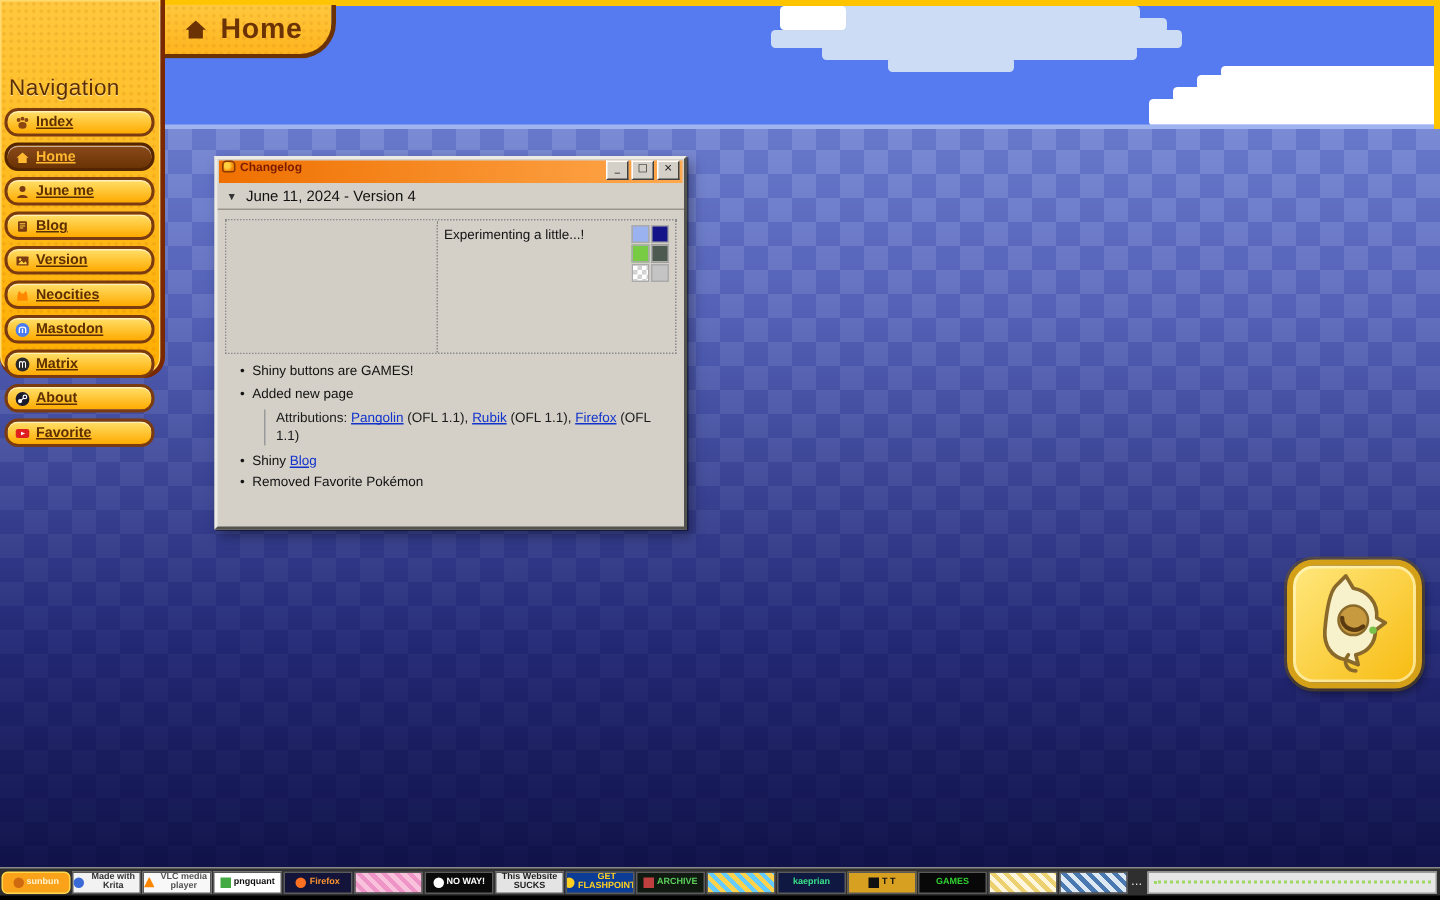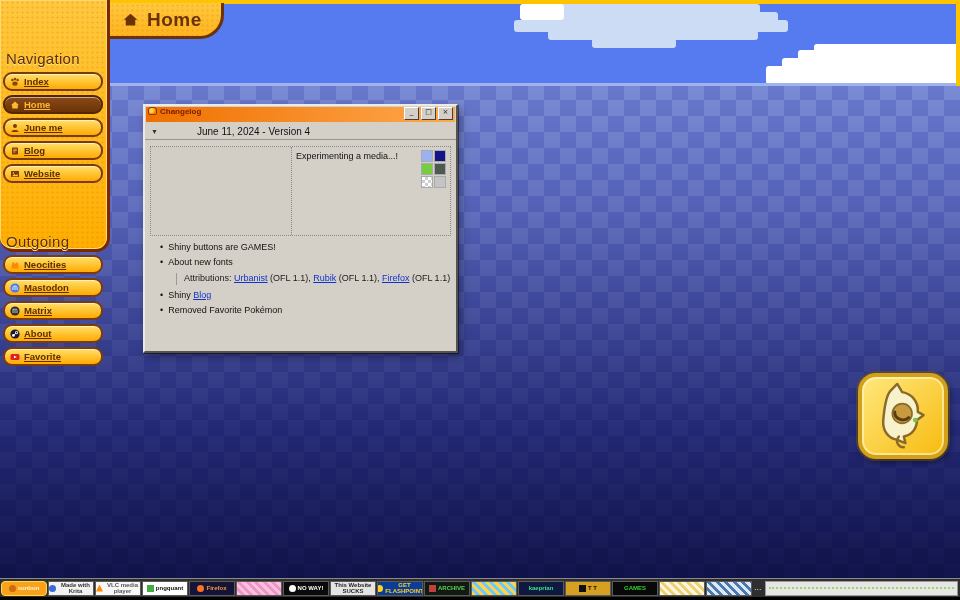"June 11, 2024 - Version" .entry-title { margin-left: 33px -> none }
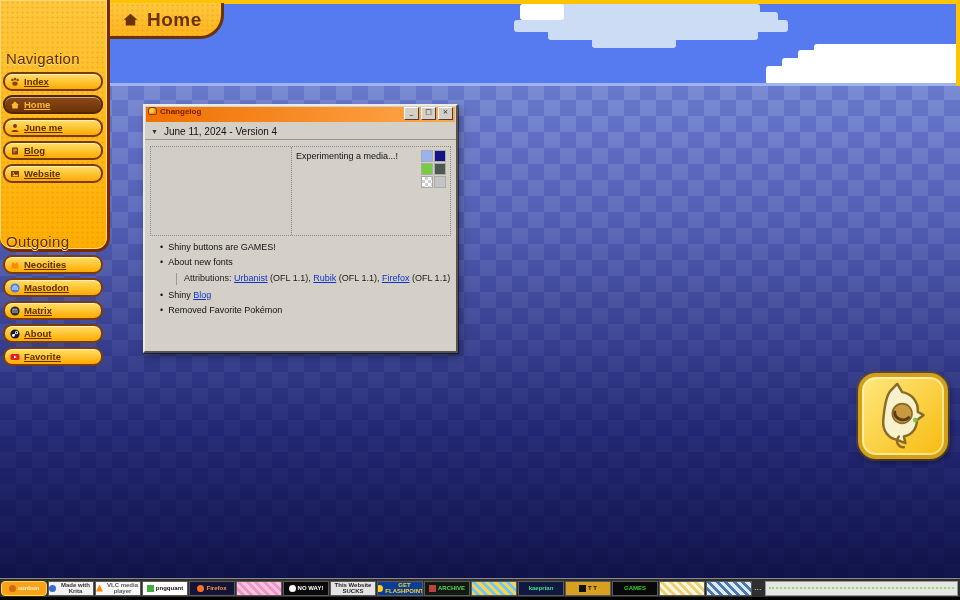"Experimenting a media...!" p { text: media -> little }
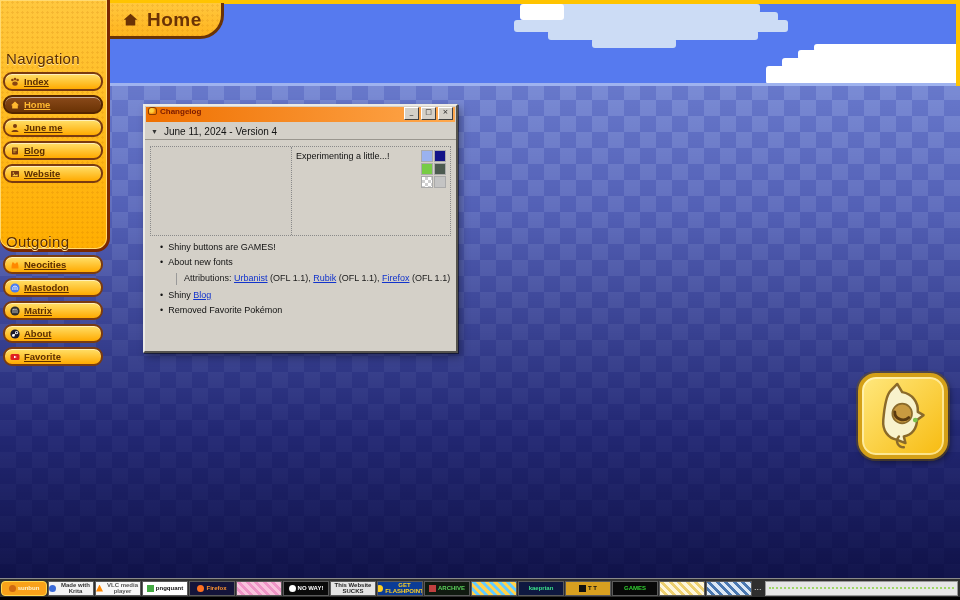"Website" span.slabel { text: Website -> Version }
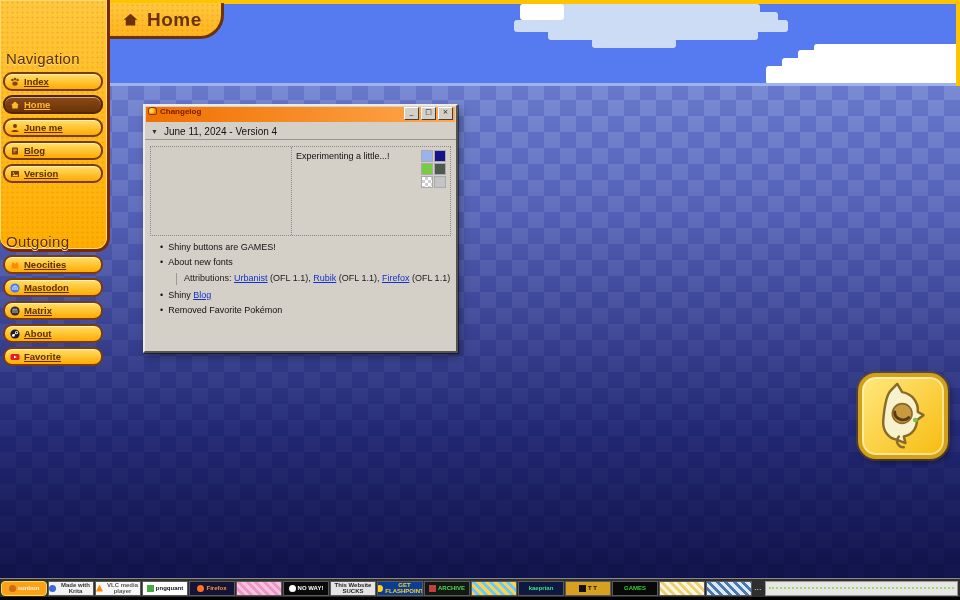"Outgoing" div.sb-head { html: <div>Outgoing</div> -> none }
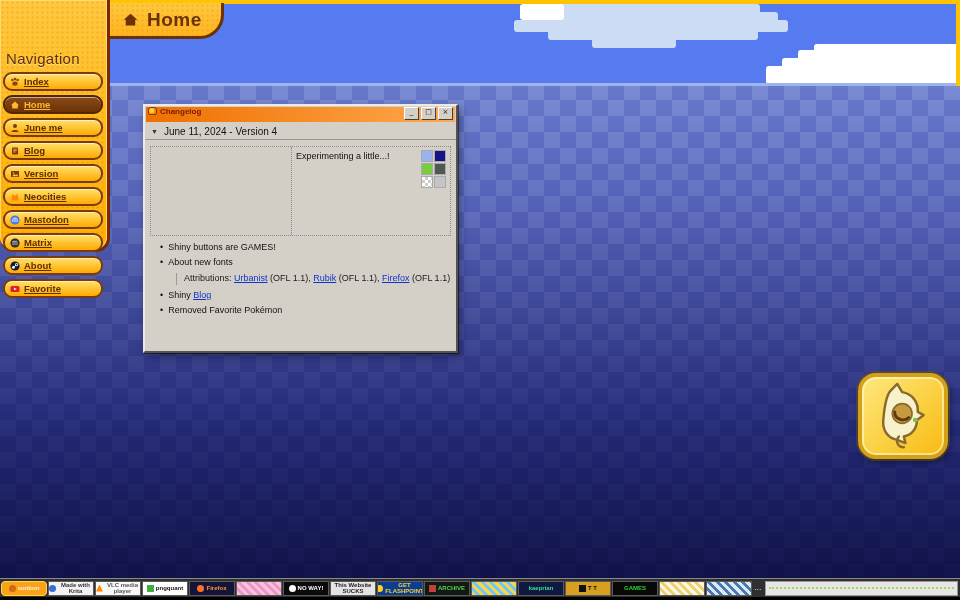"About new fonts" span { text: About new fonts -> Added new page }
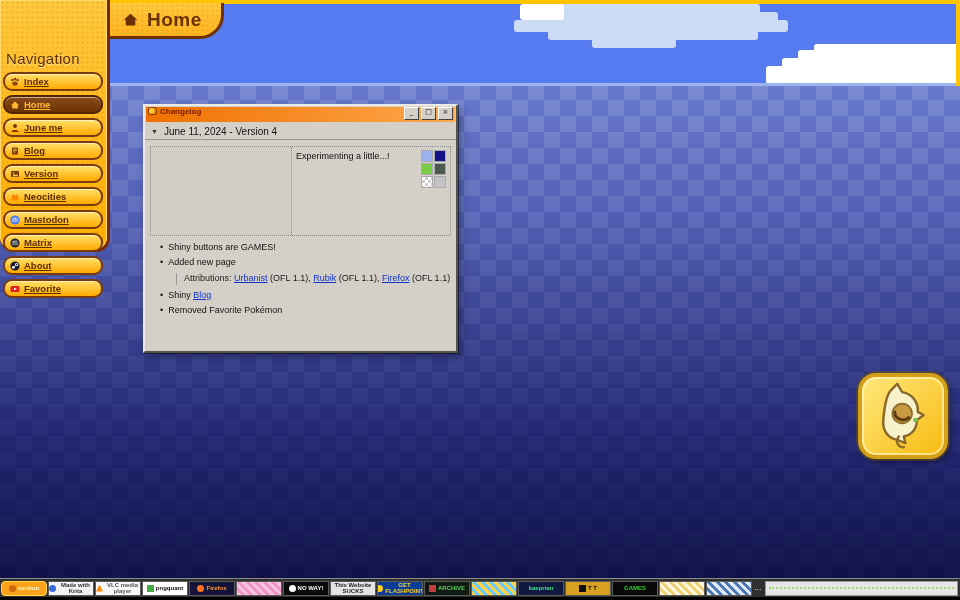"Urbanist" a.lnk { text: Urbanist -> Pangolin }
